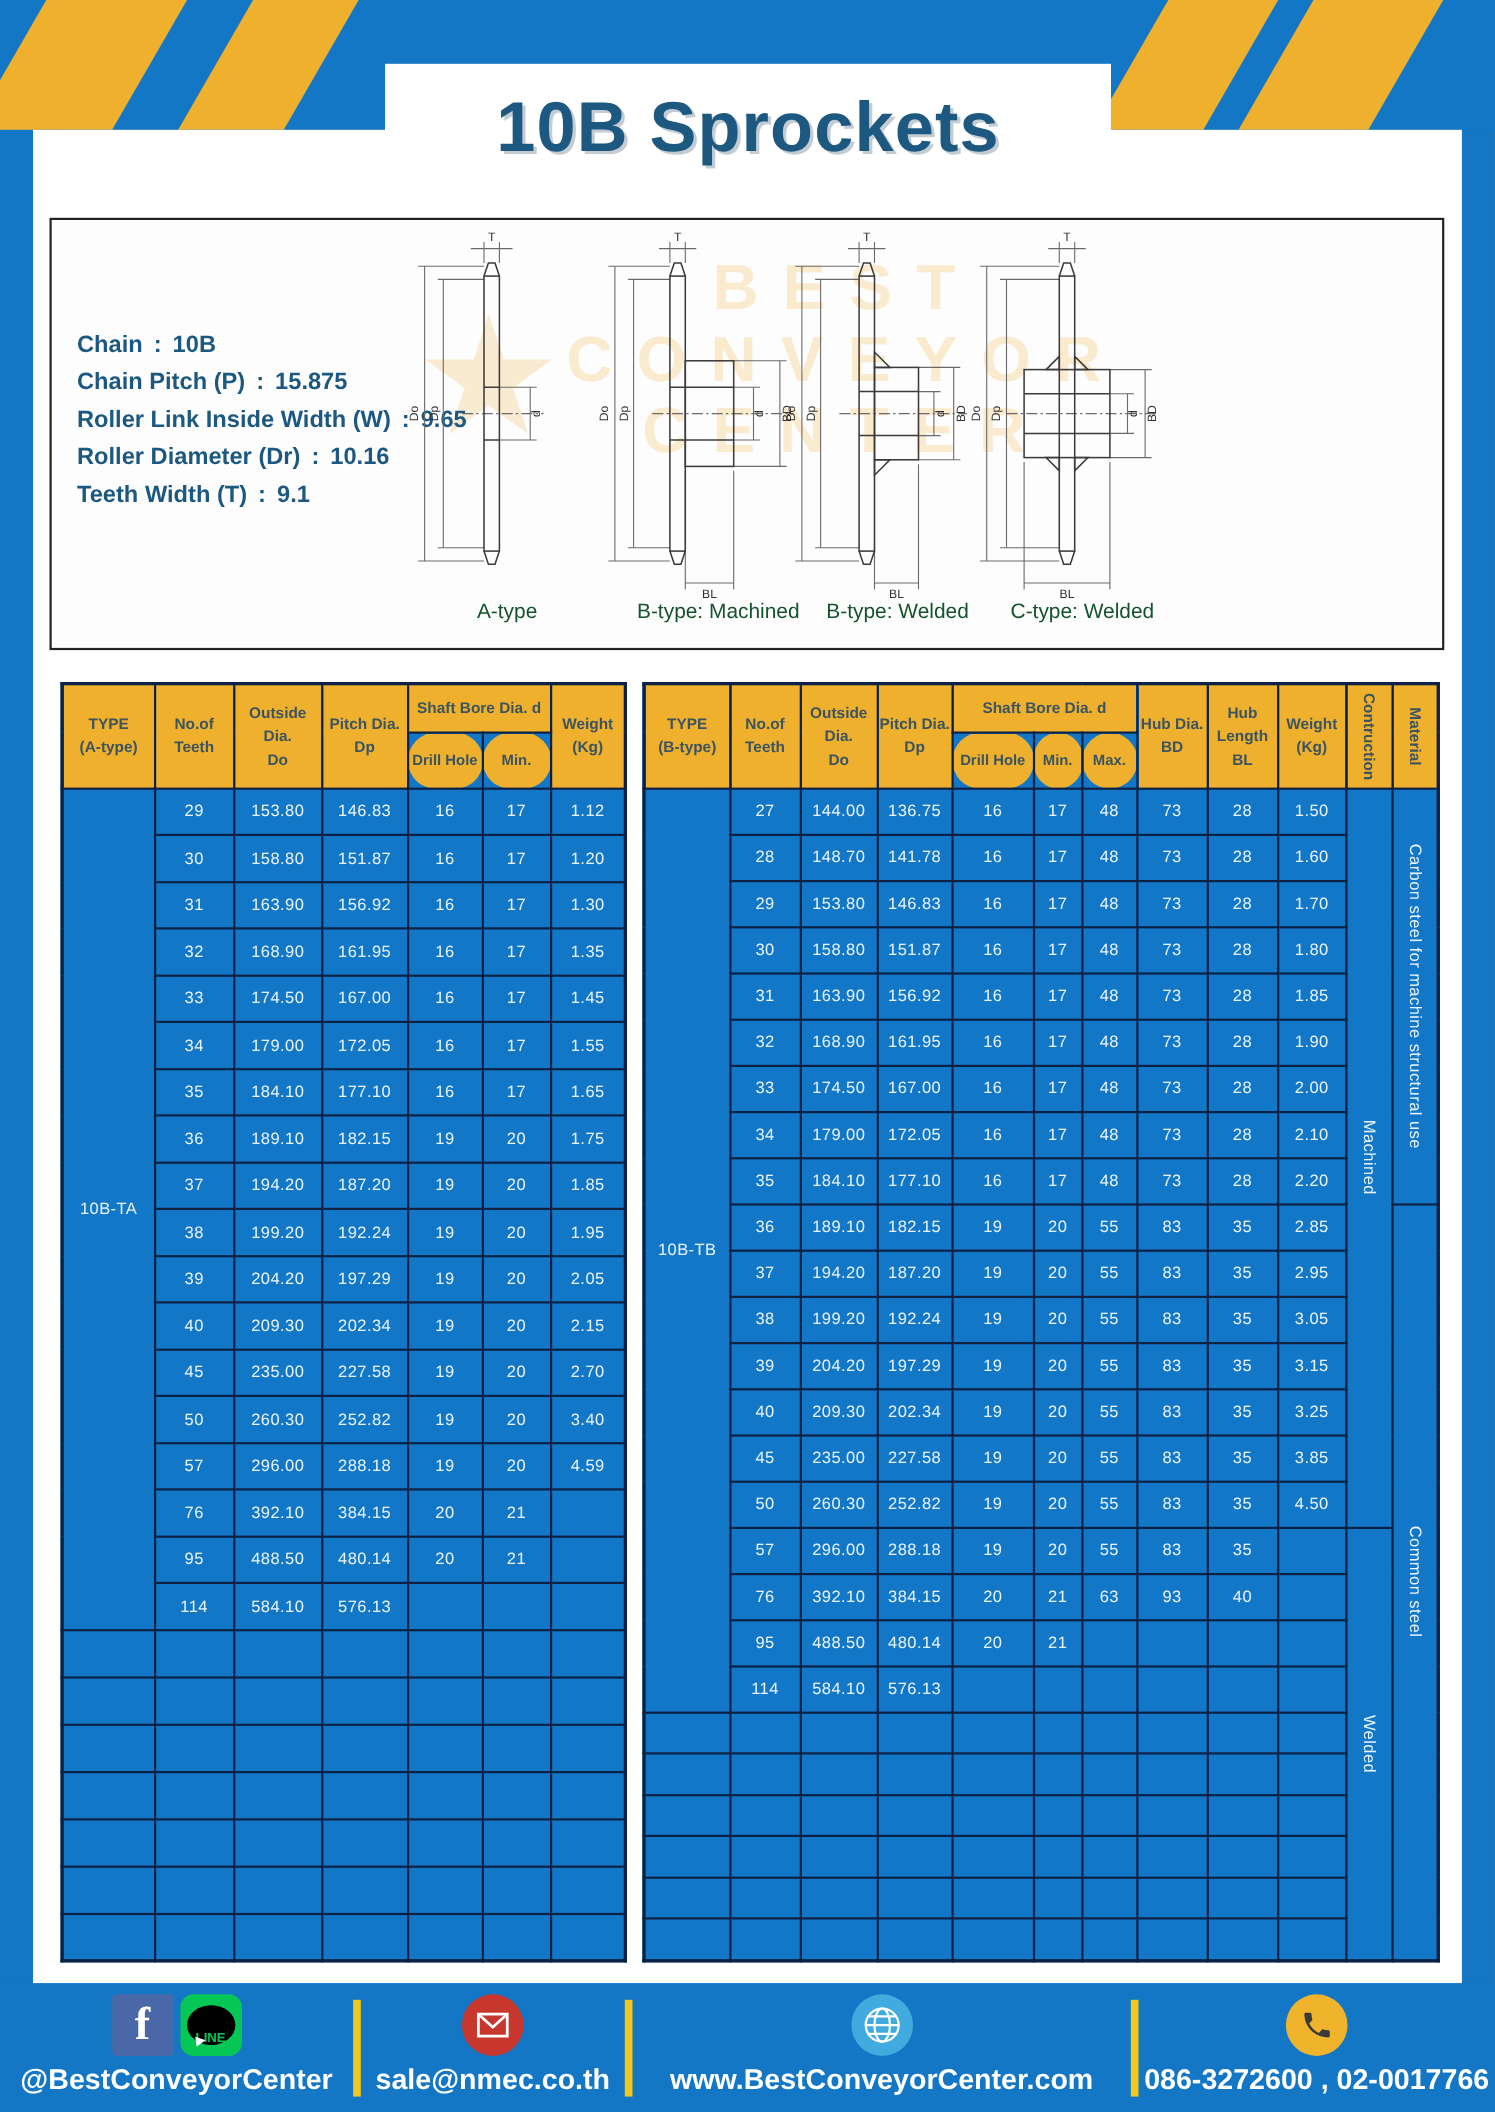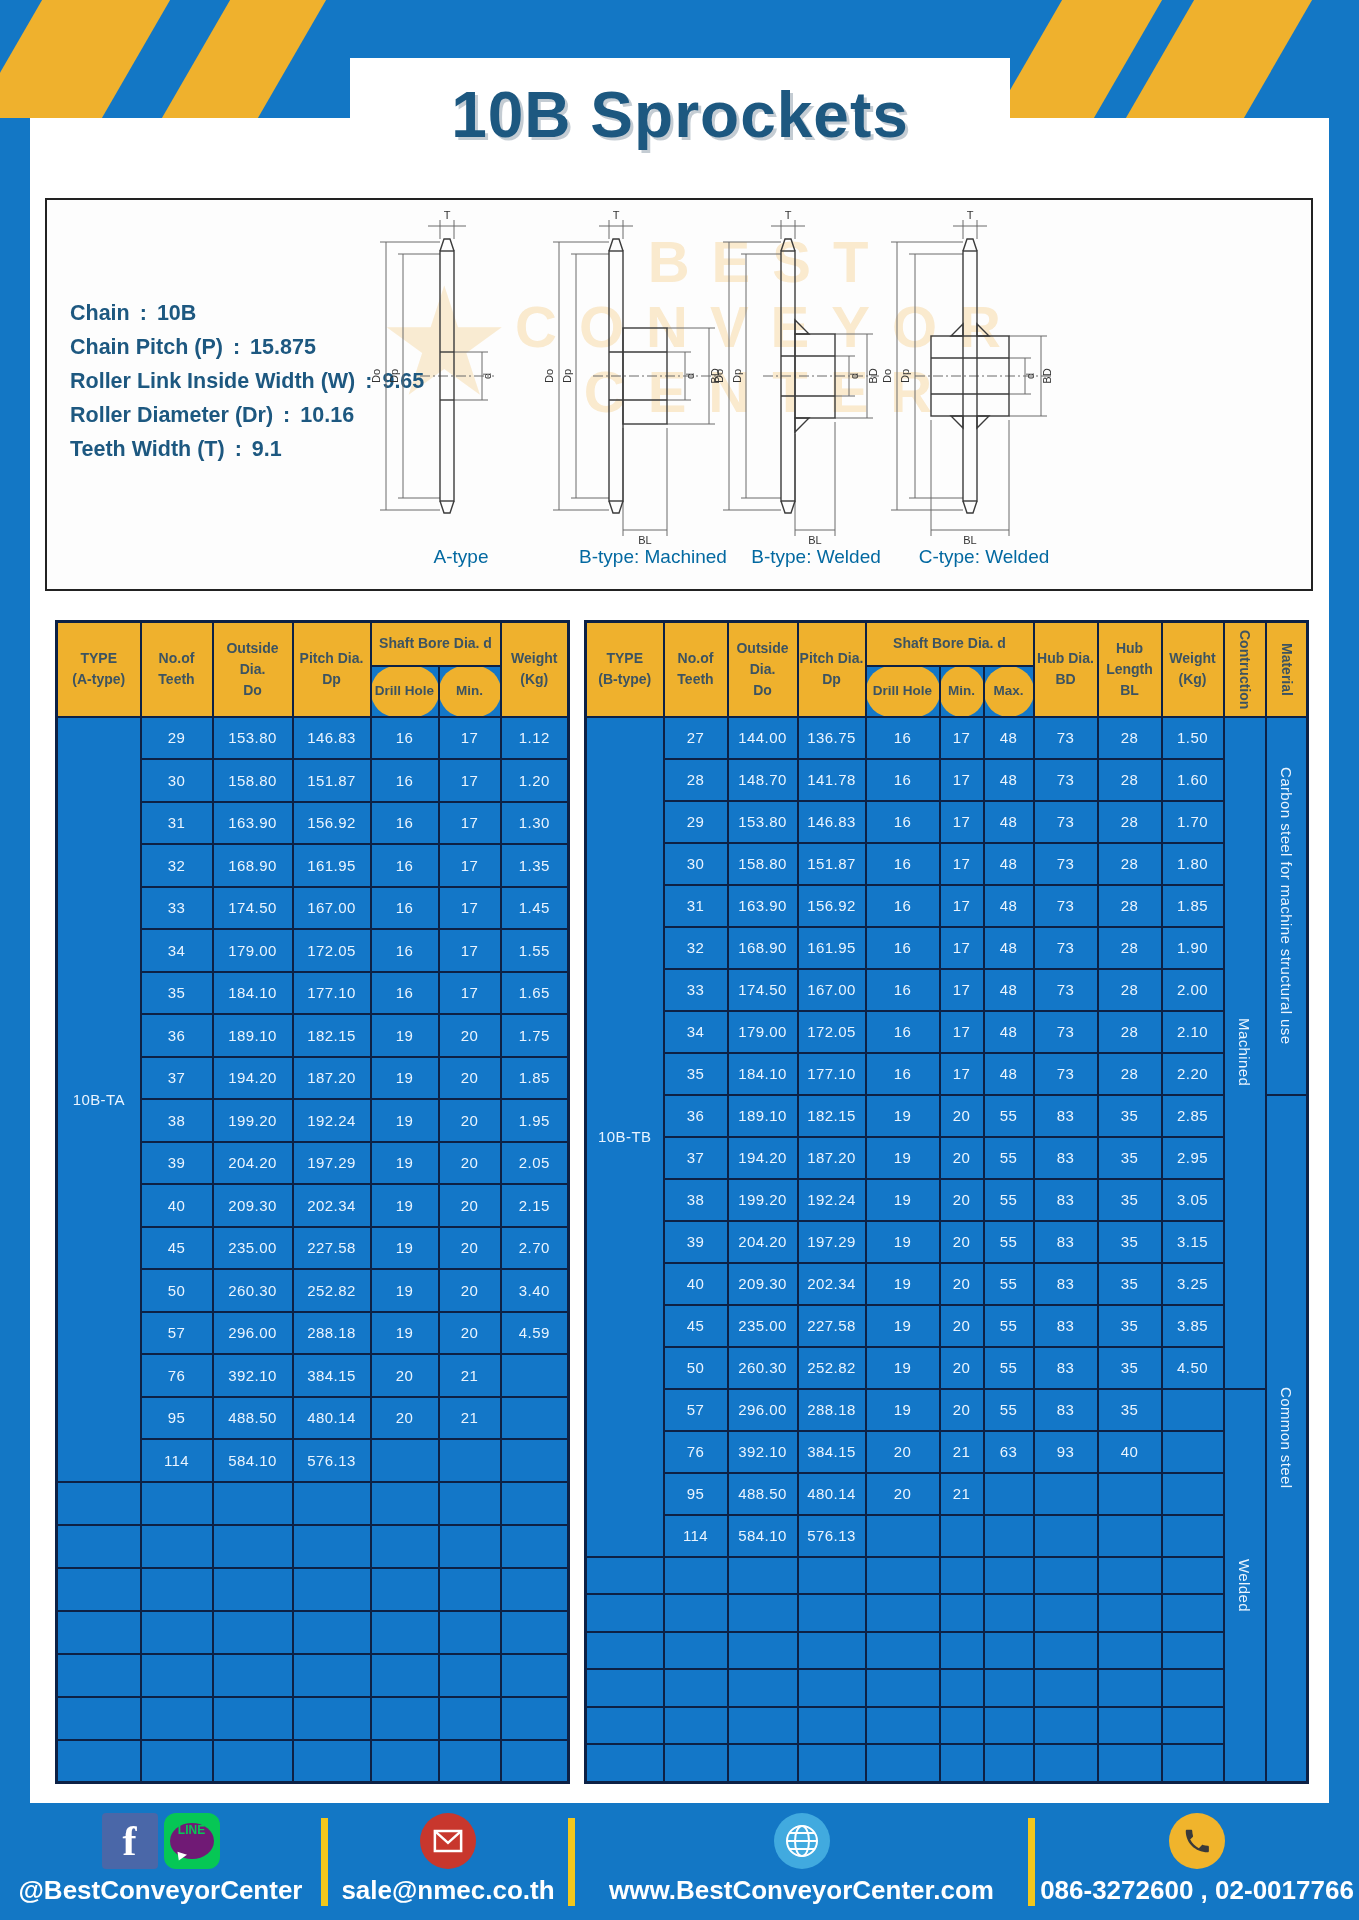"A-type" .caption { color: #0369a1 -> #14532d }
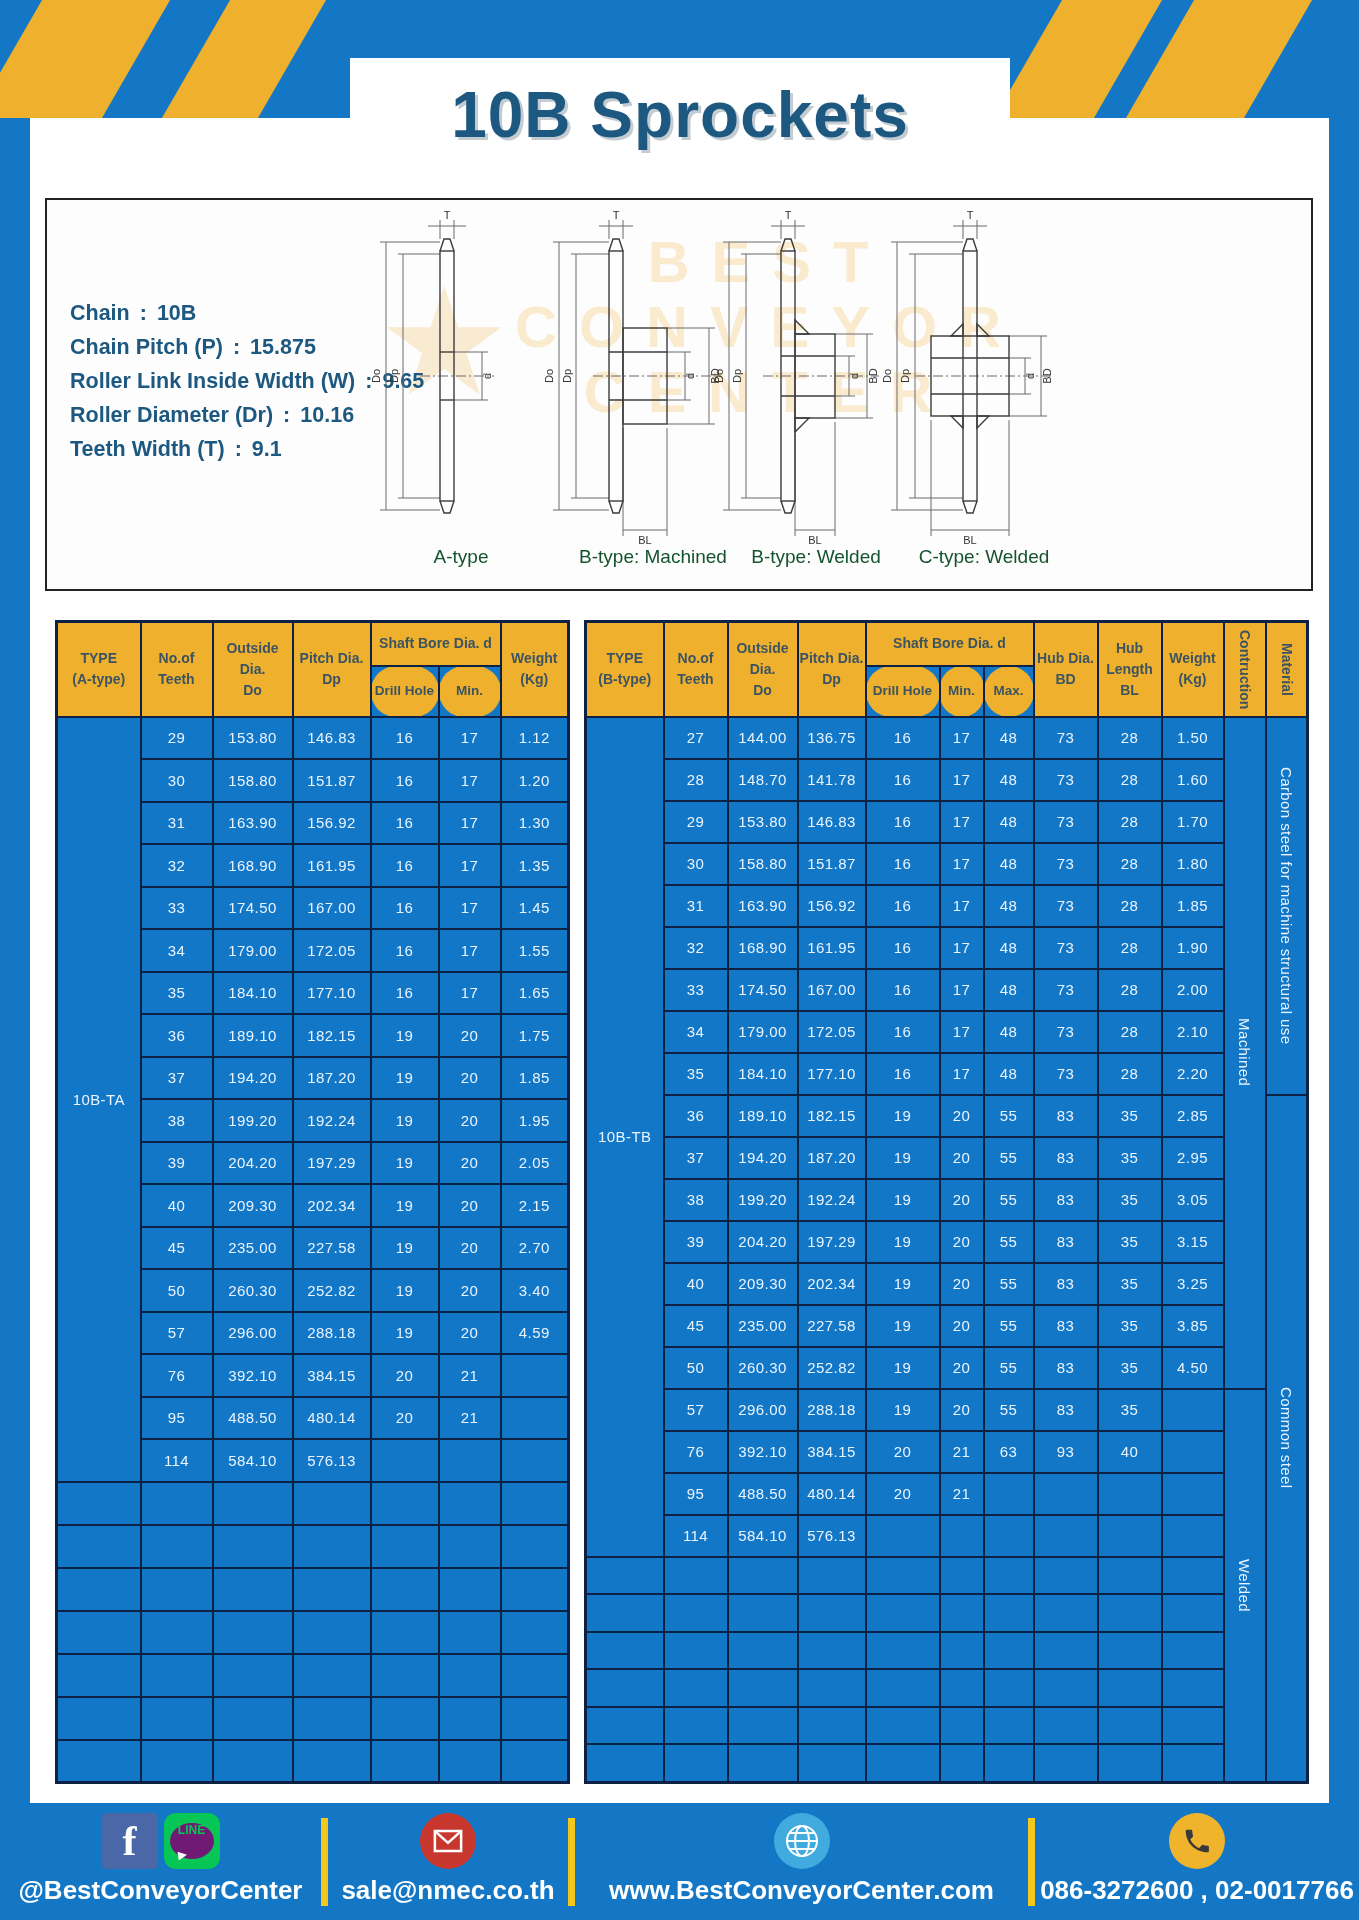"LINE" .line-bubble { align-items: flex-start -> flex-end; background: #701a75 -> #000000 }
